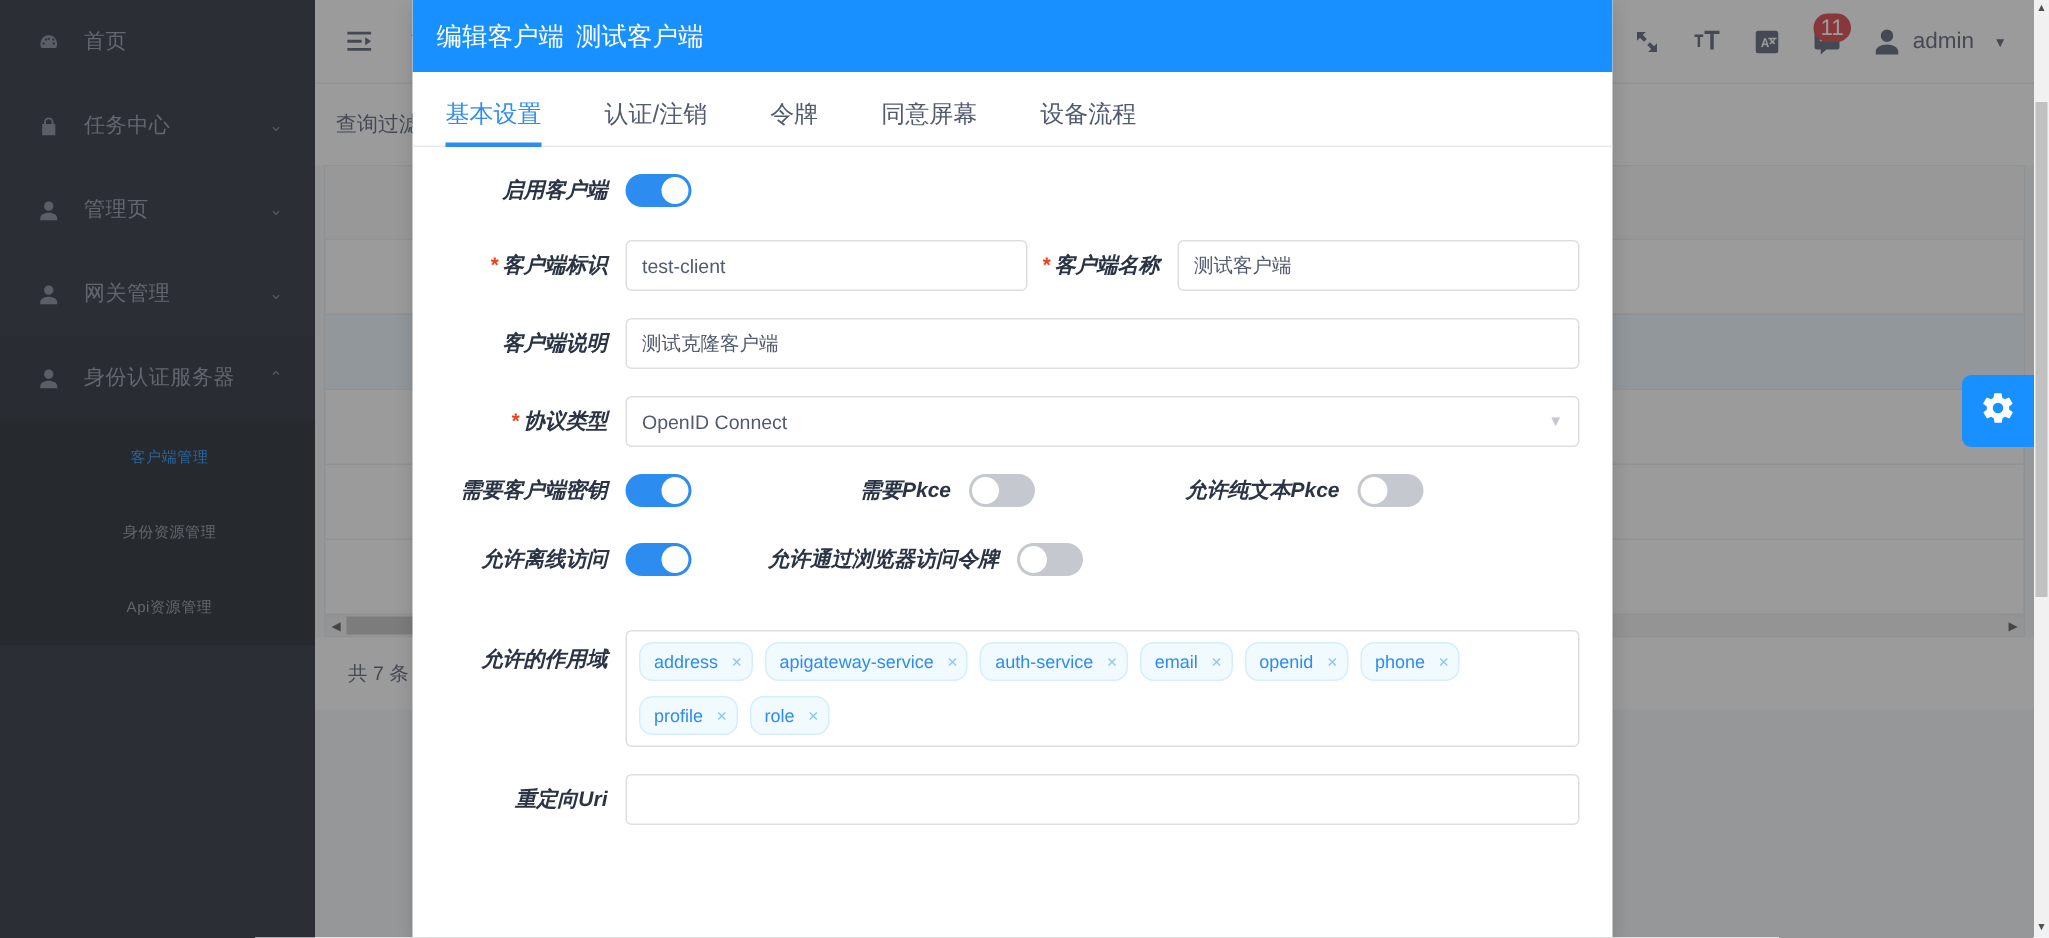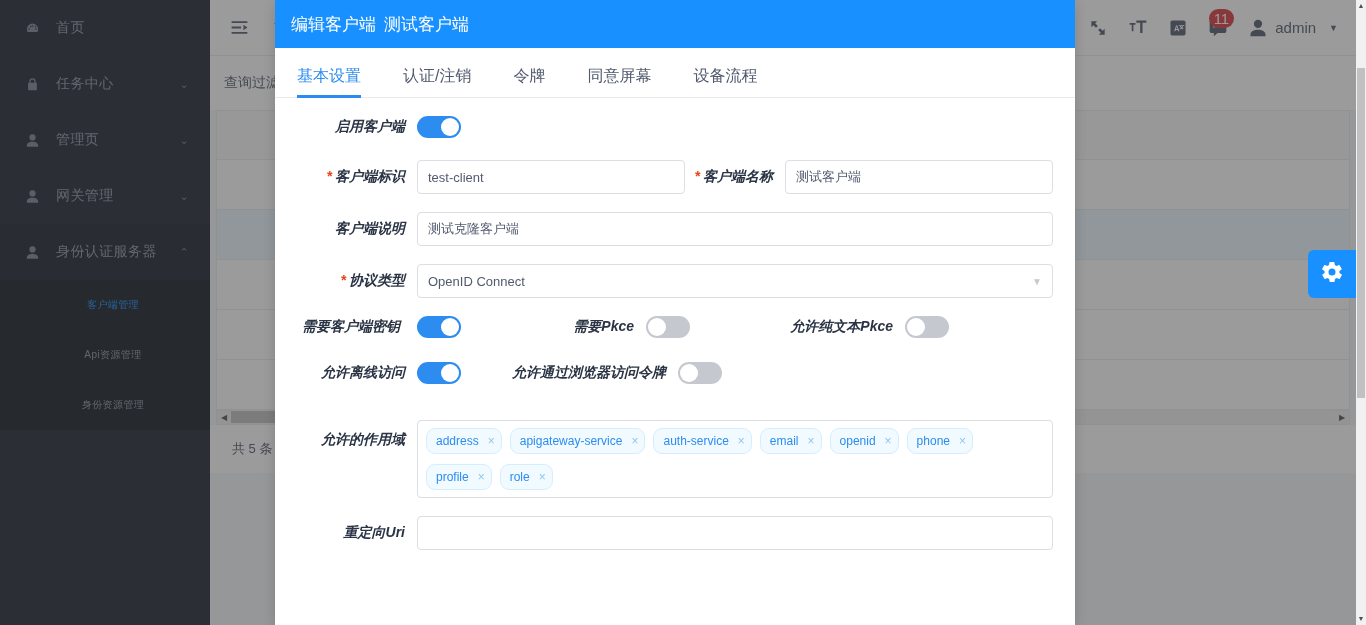"需要客户端密钥" div.lbl { text-align: center -> none }
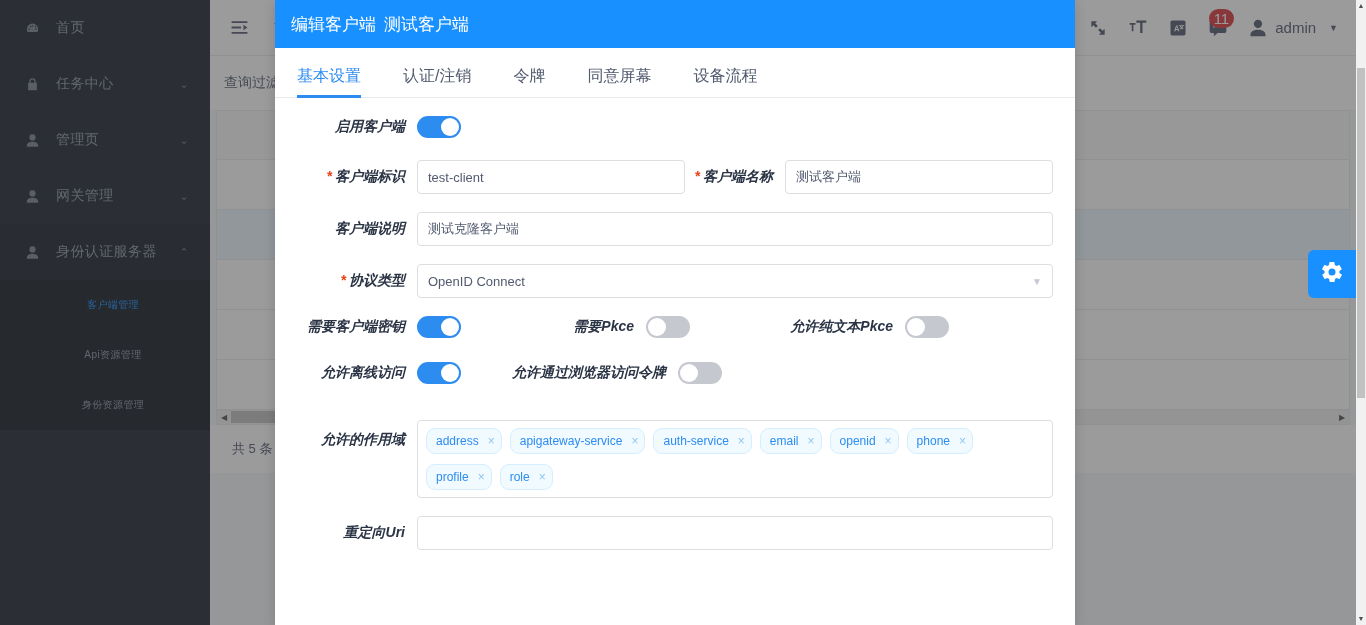"Api资源管理" div.sub-item { order: before "身份资源管理" -> after "身份资源管理" }
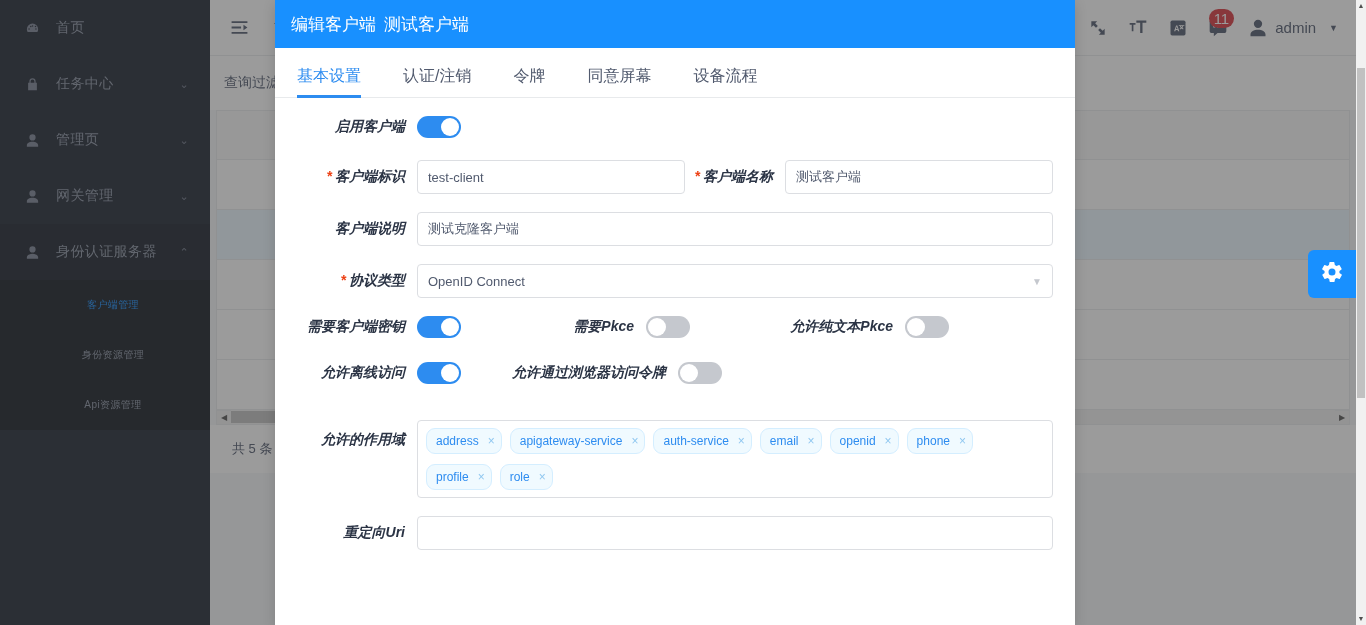"共 5 条" span { text: 5 -> 7 }
